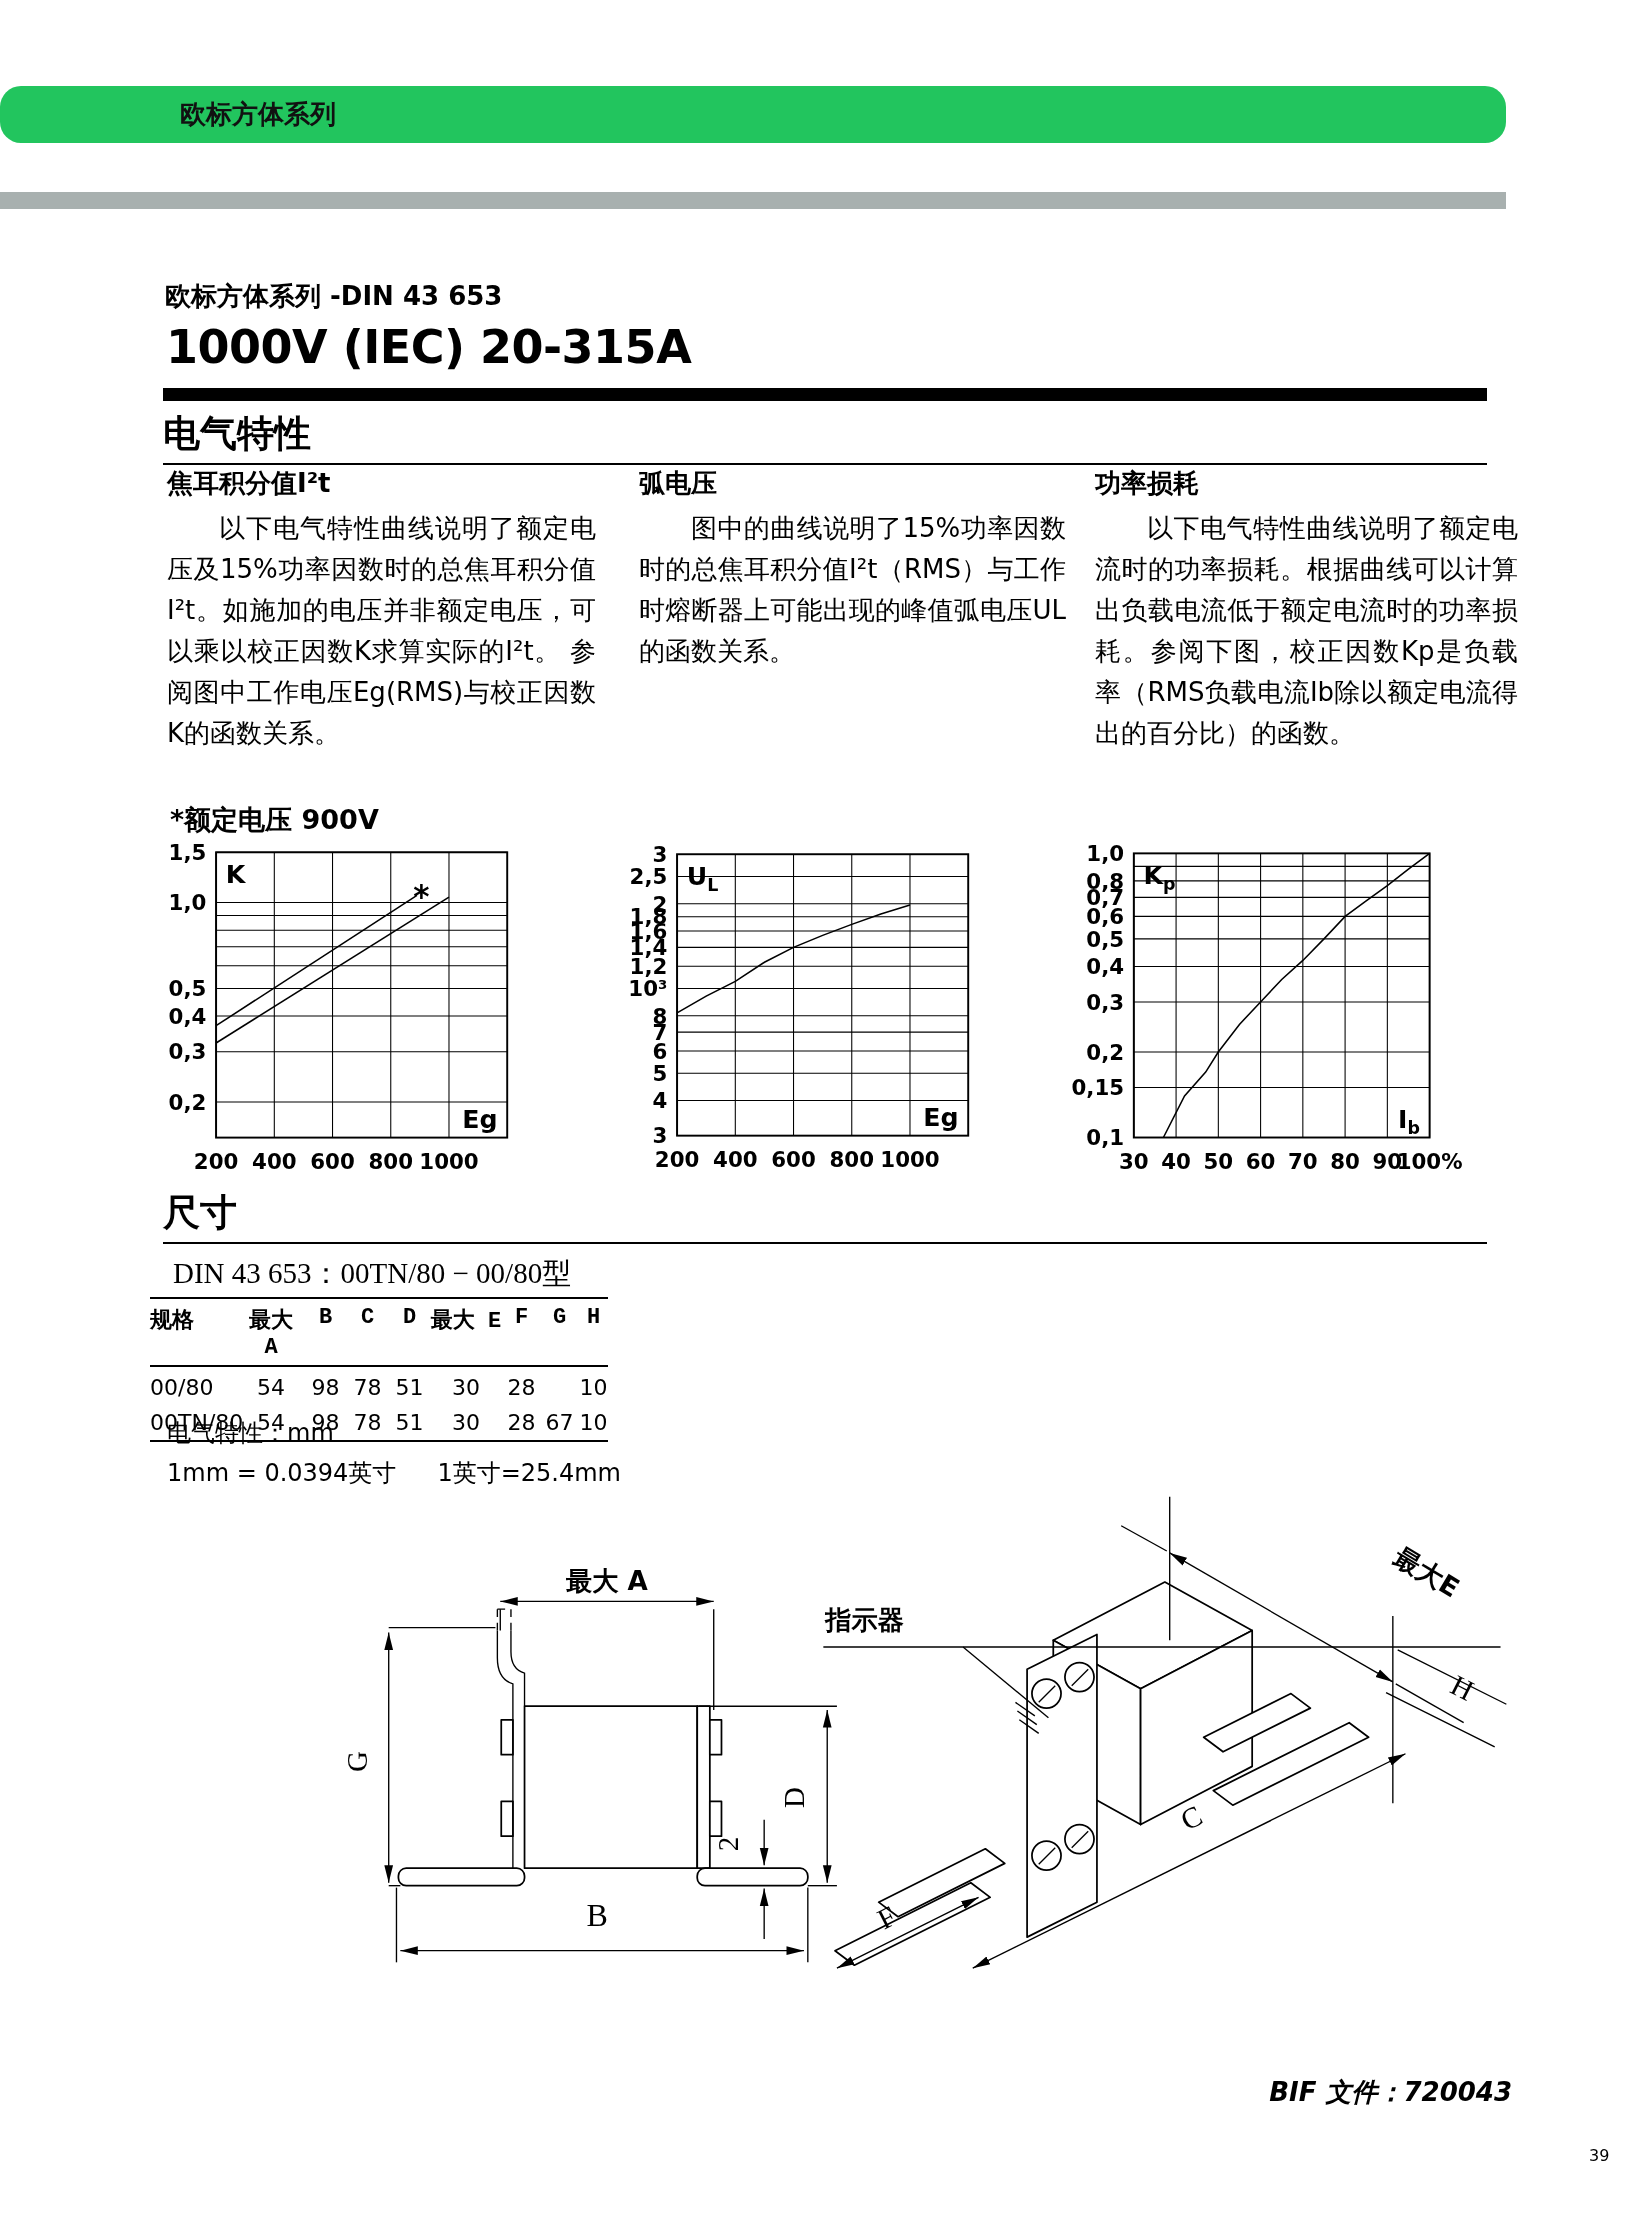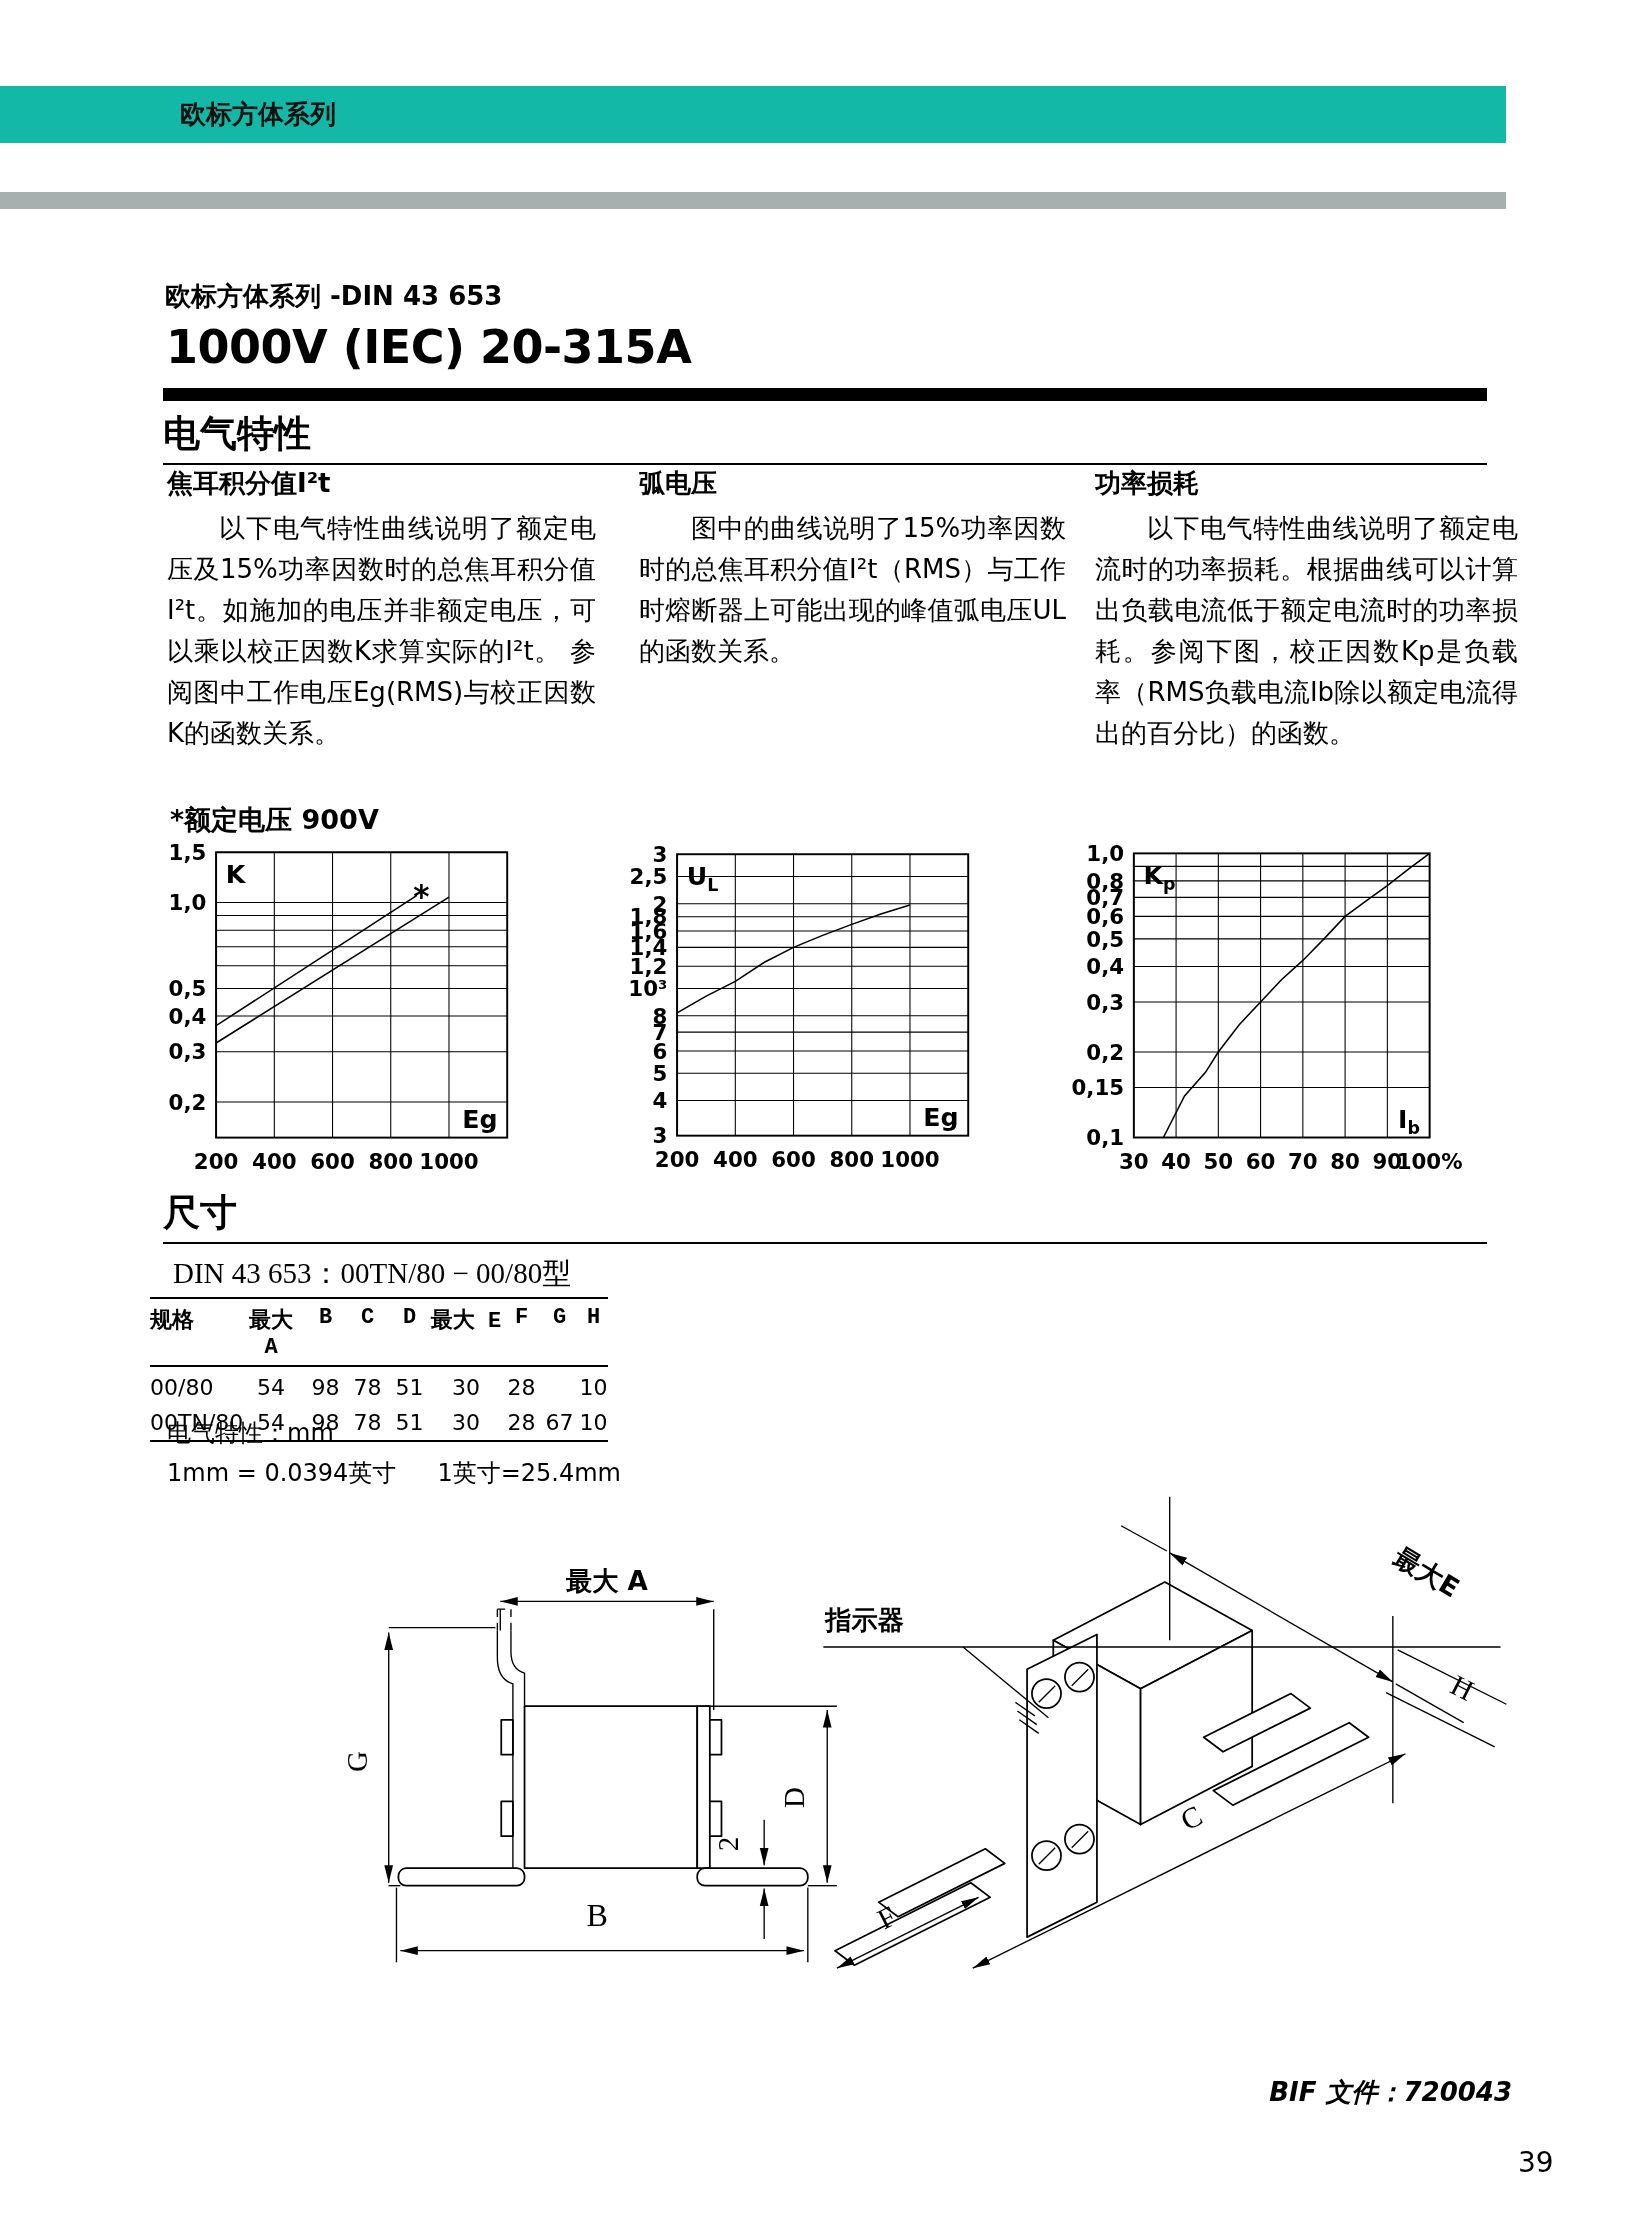"欧标方体系列" .yellow-bar { background: #14b8a6 -> #22c55e; border-radius: none -> 21px }
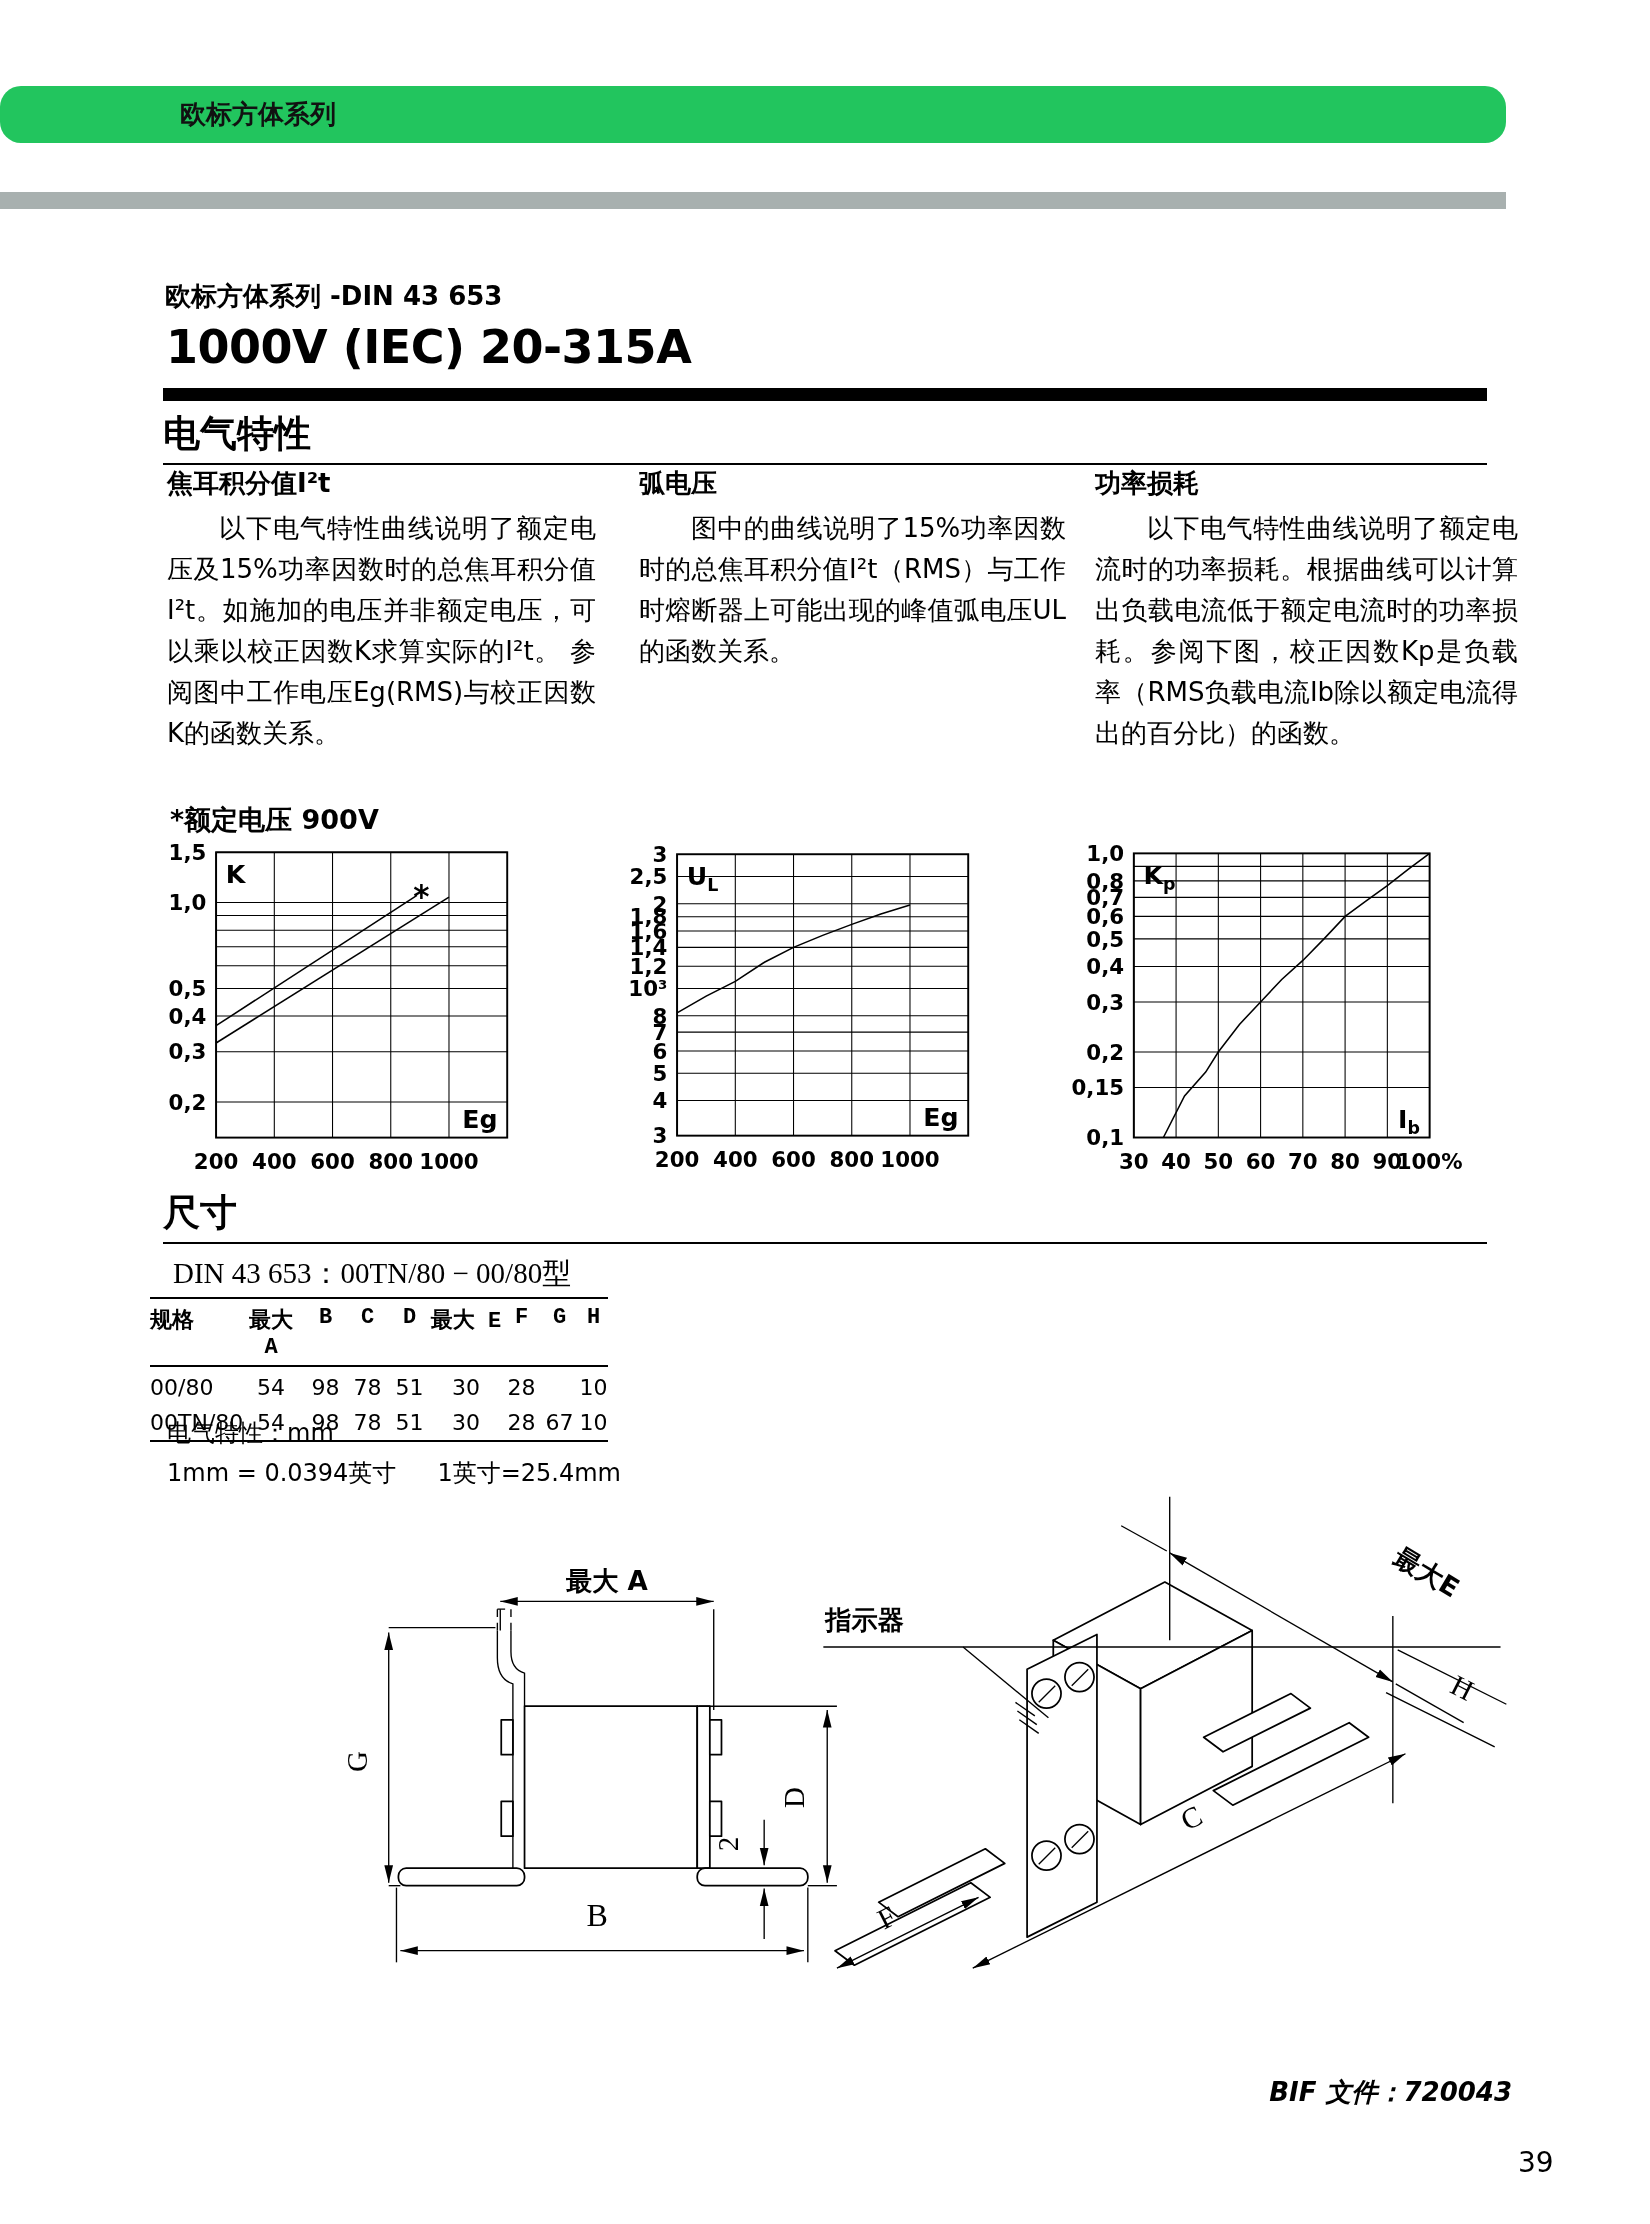"39" .footer-page { font-size: 28px -> 16px; left: 1518px -> 1589px }
